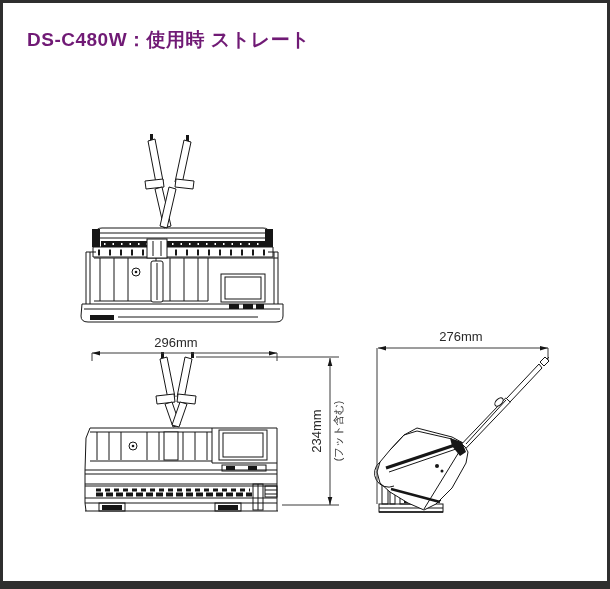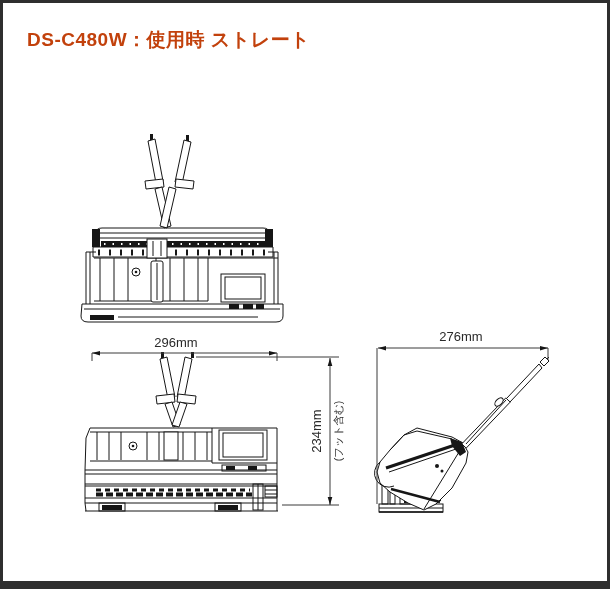"DS-C480W：使用時 ストレート" .title { color: #c2410c -> #701a75 }
